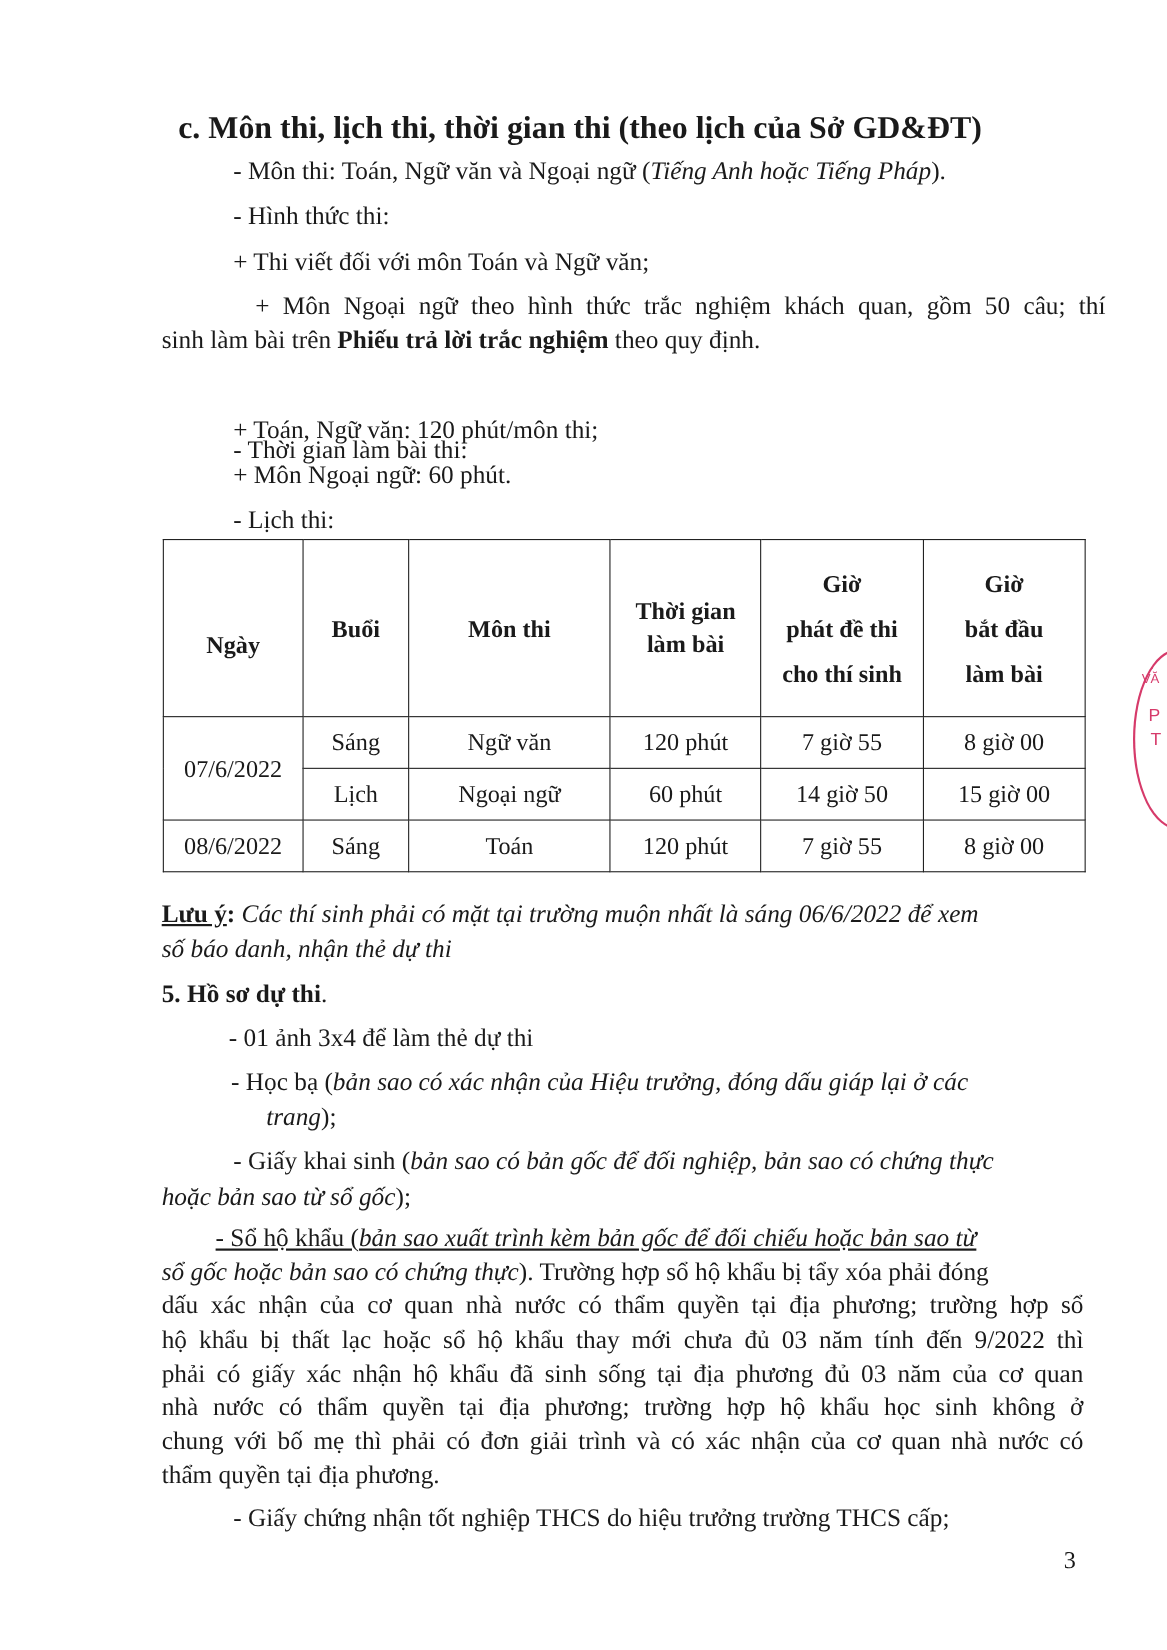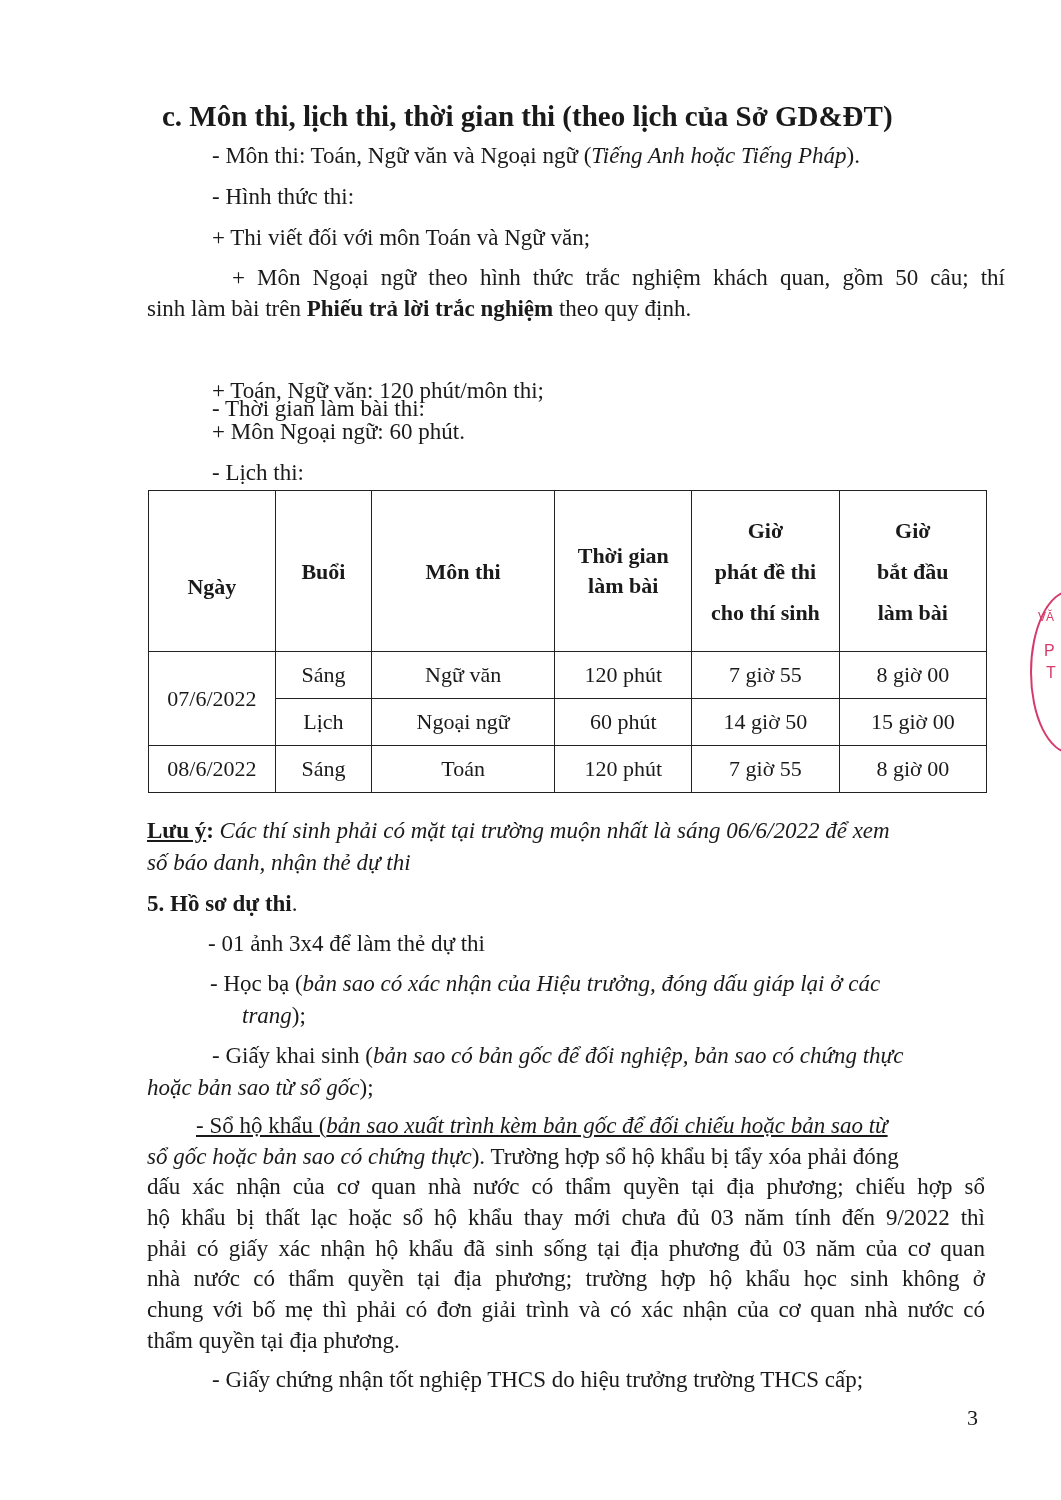"dấu xác nhận của cơ" div.abs { text: chiếu -> trường }
